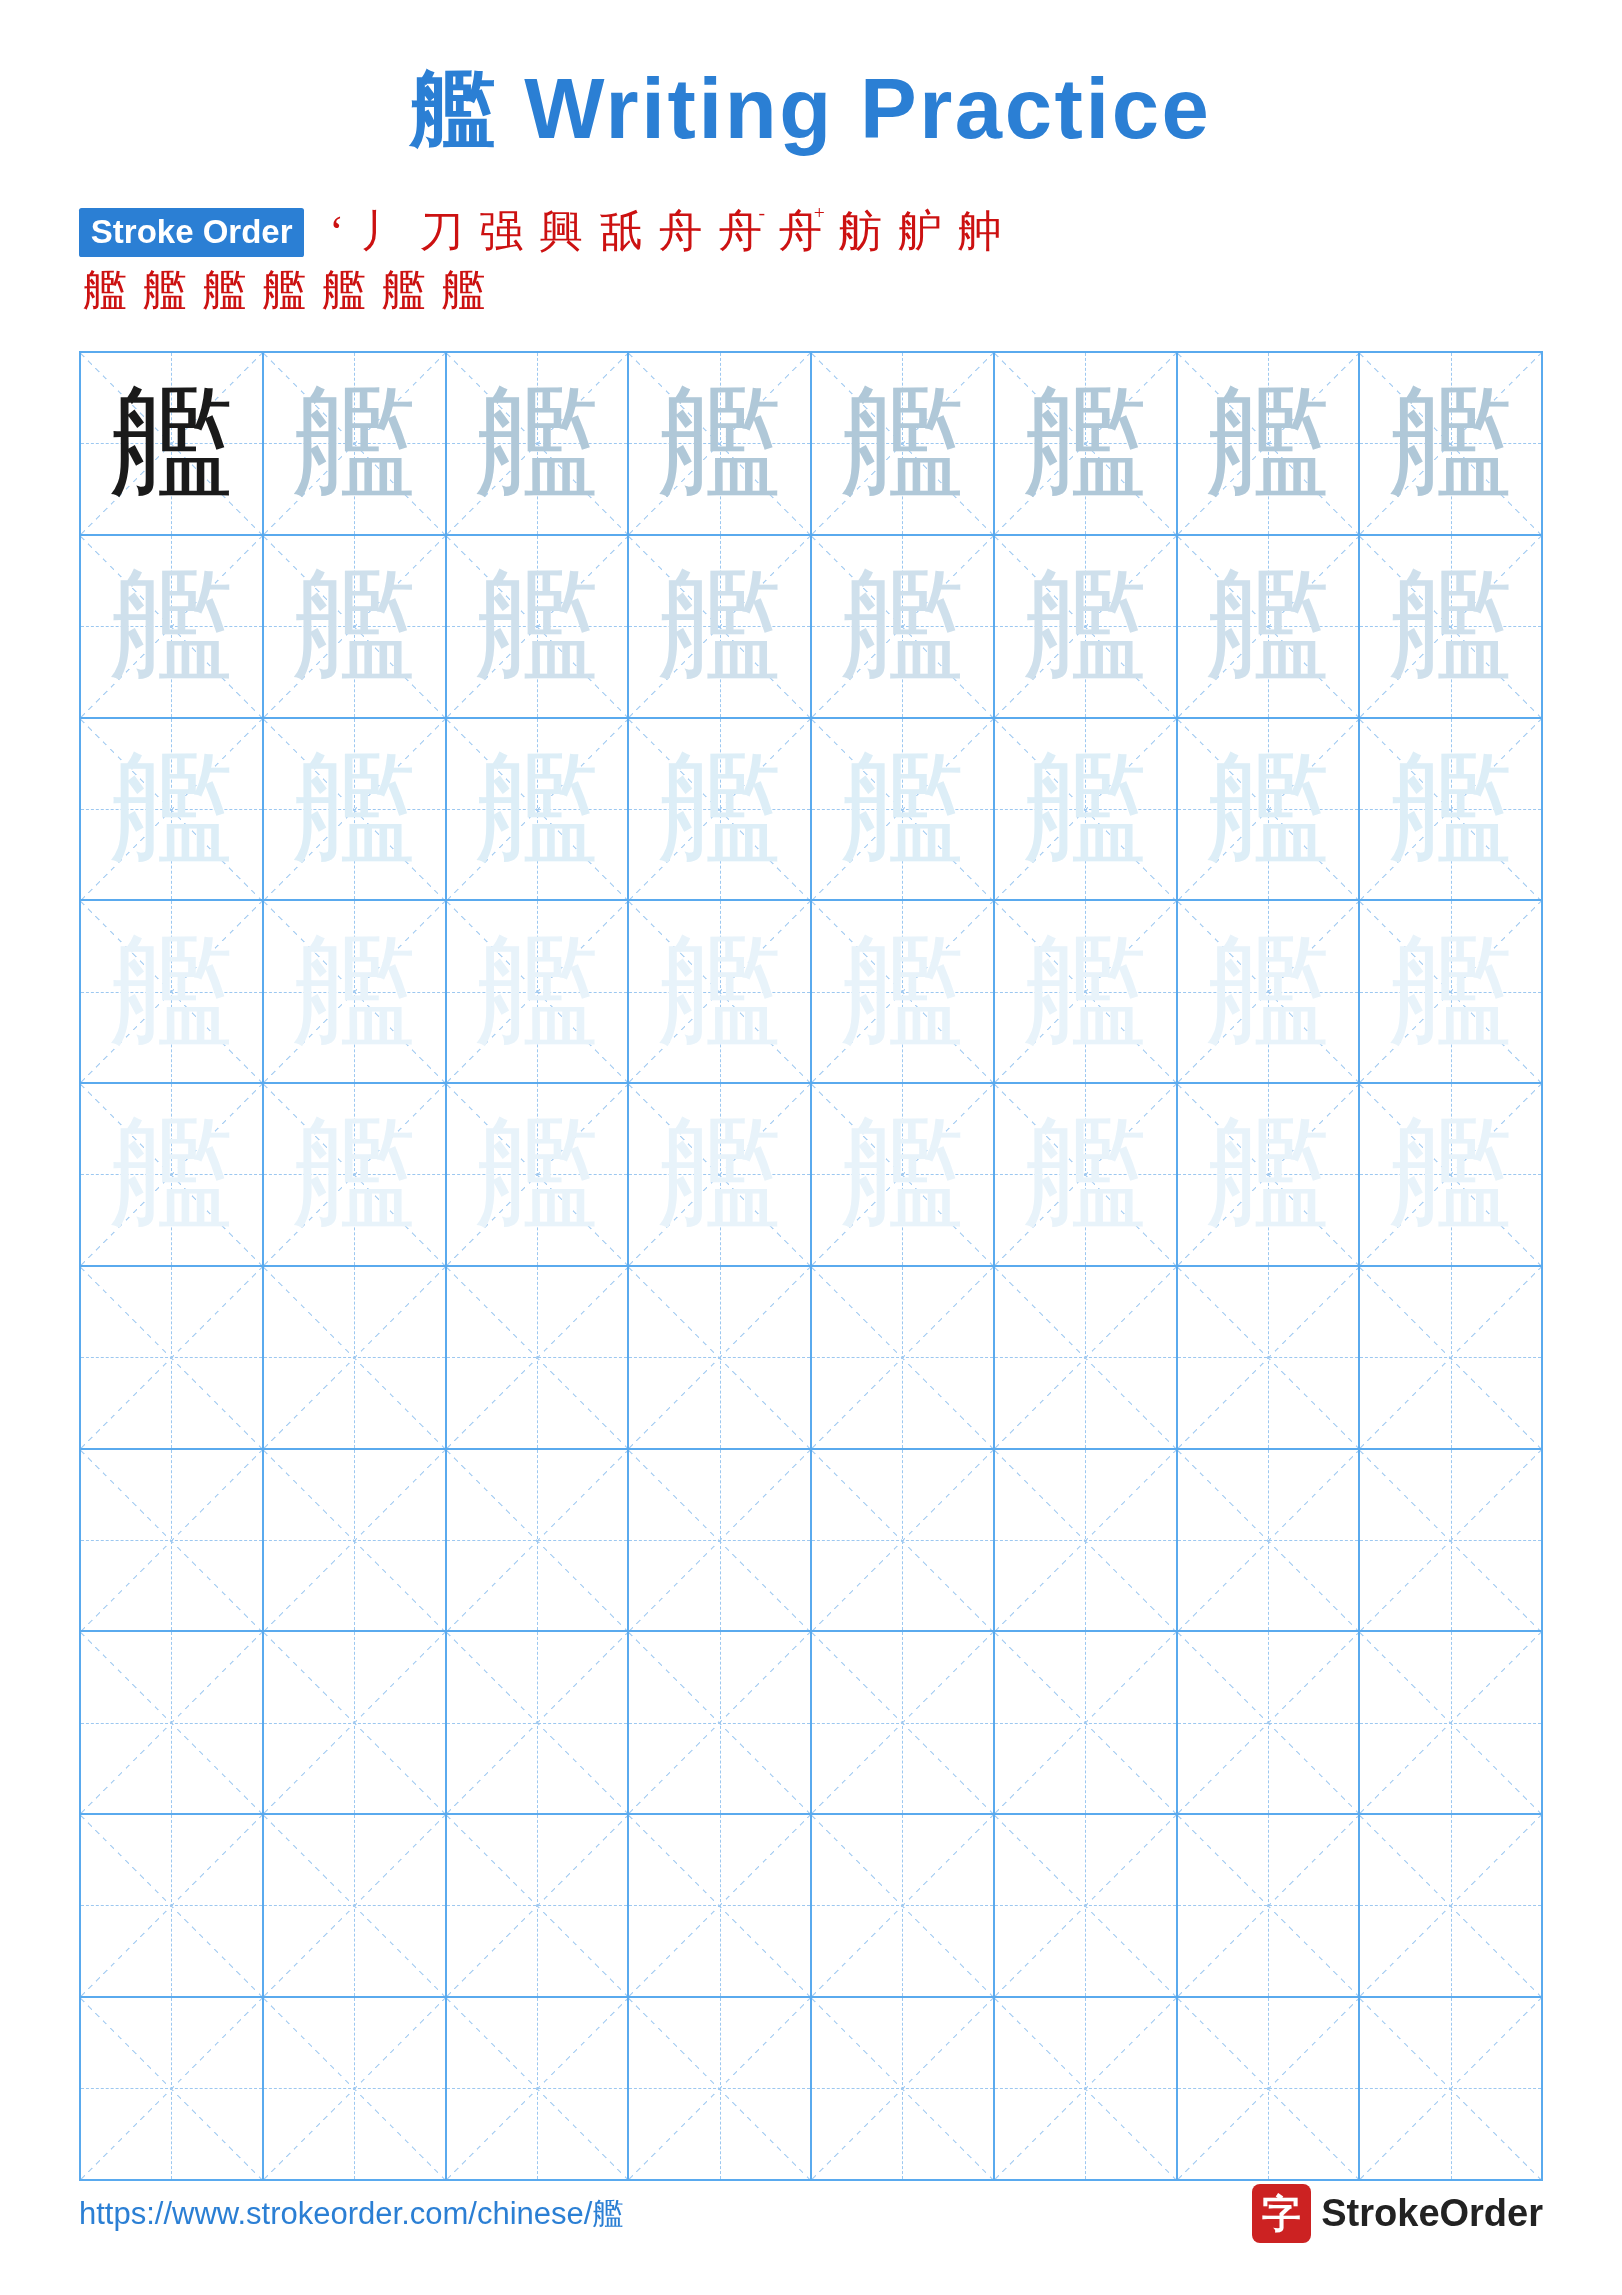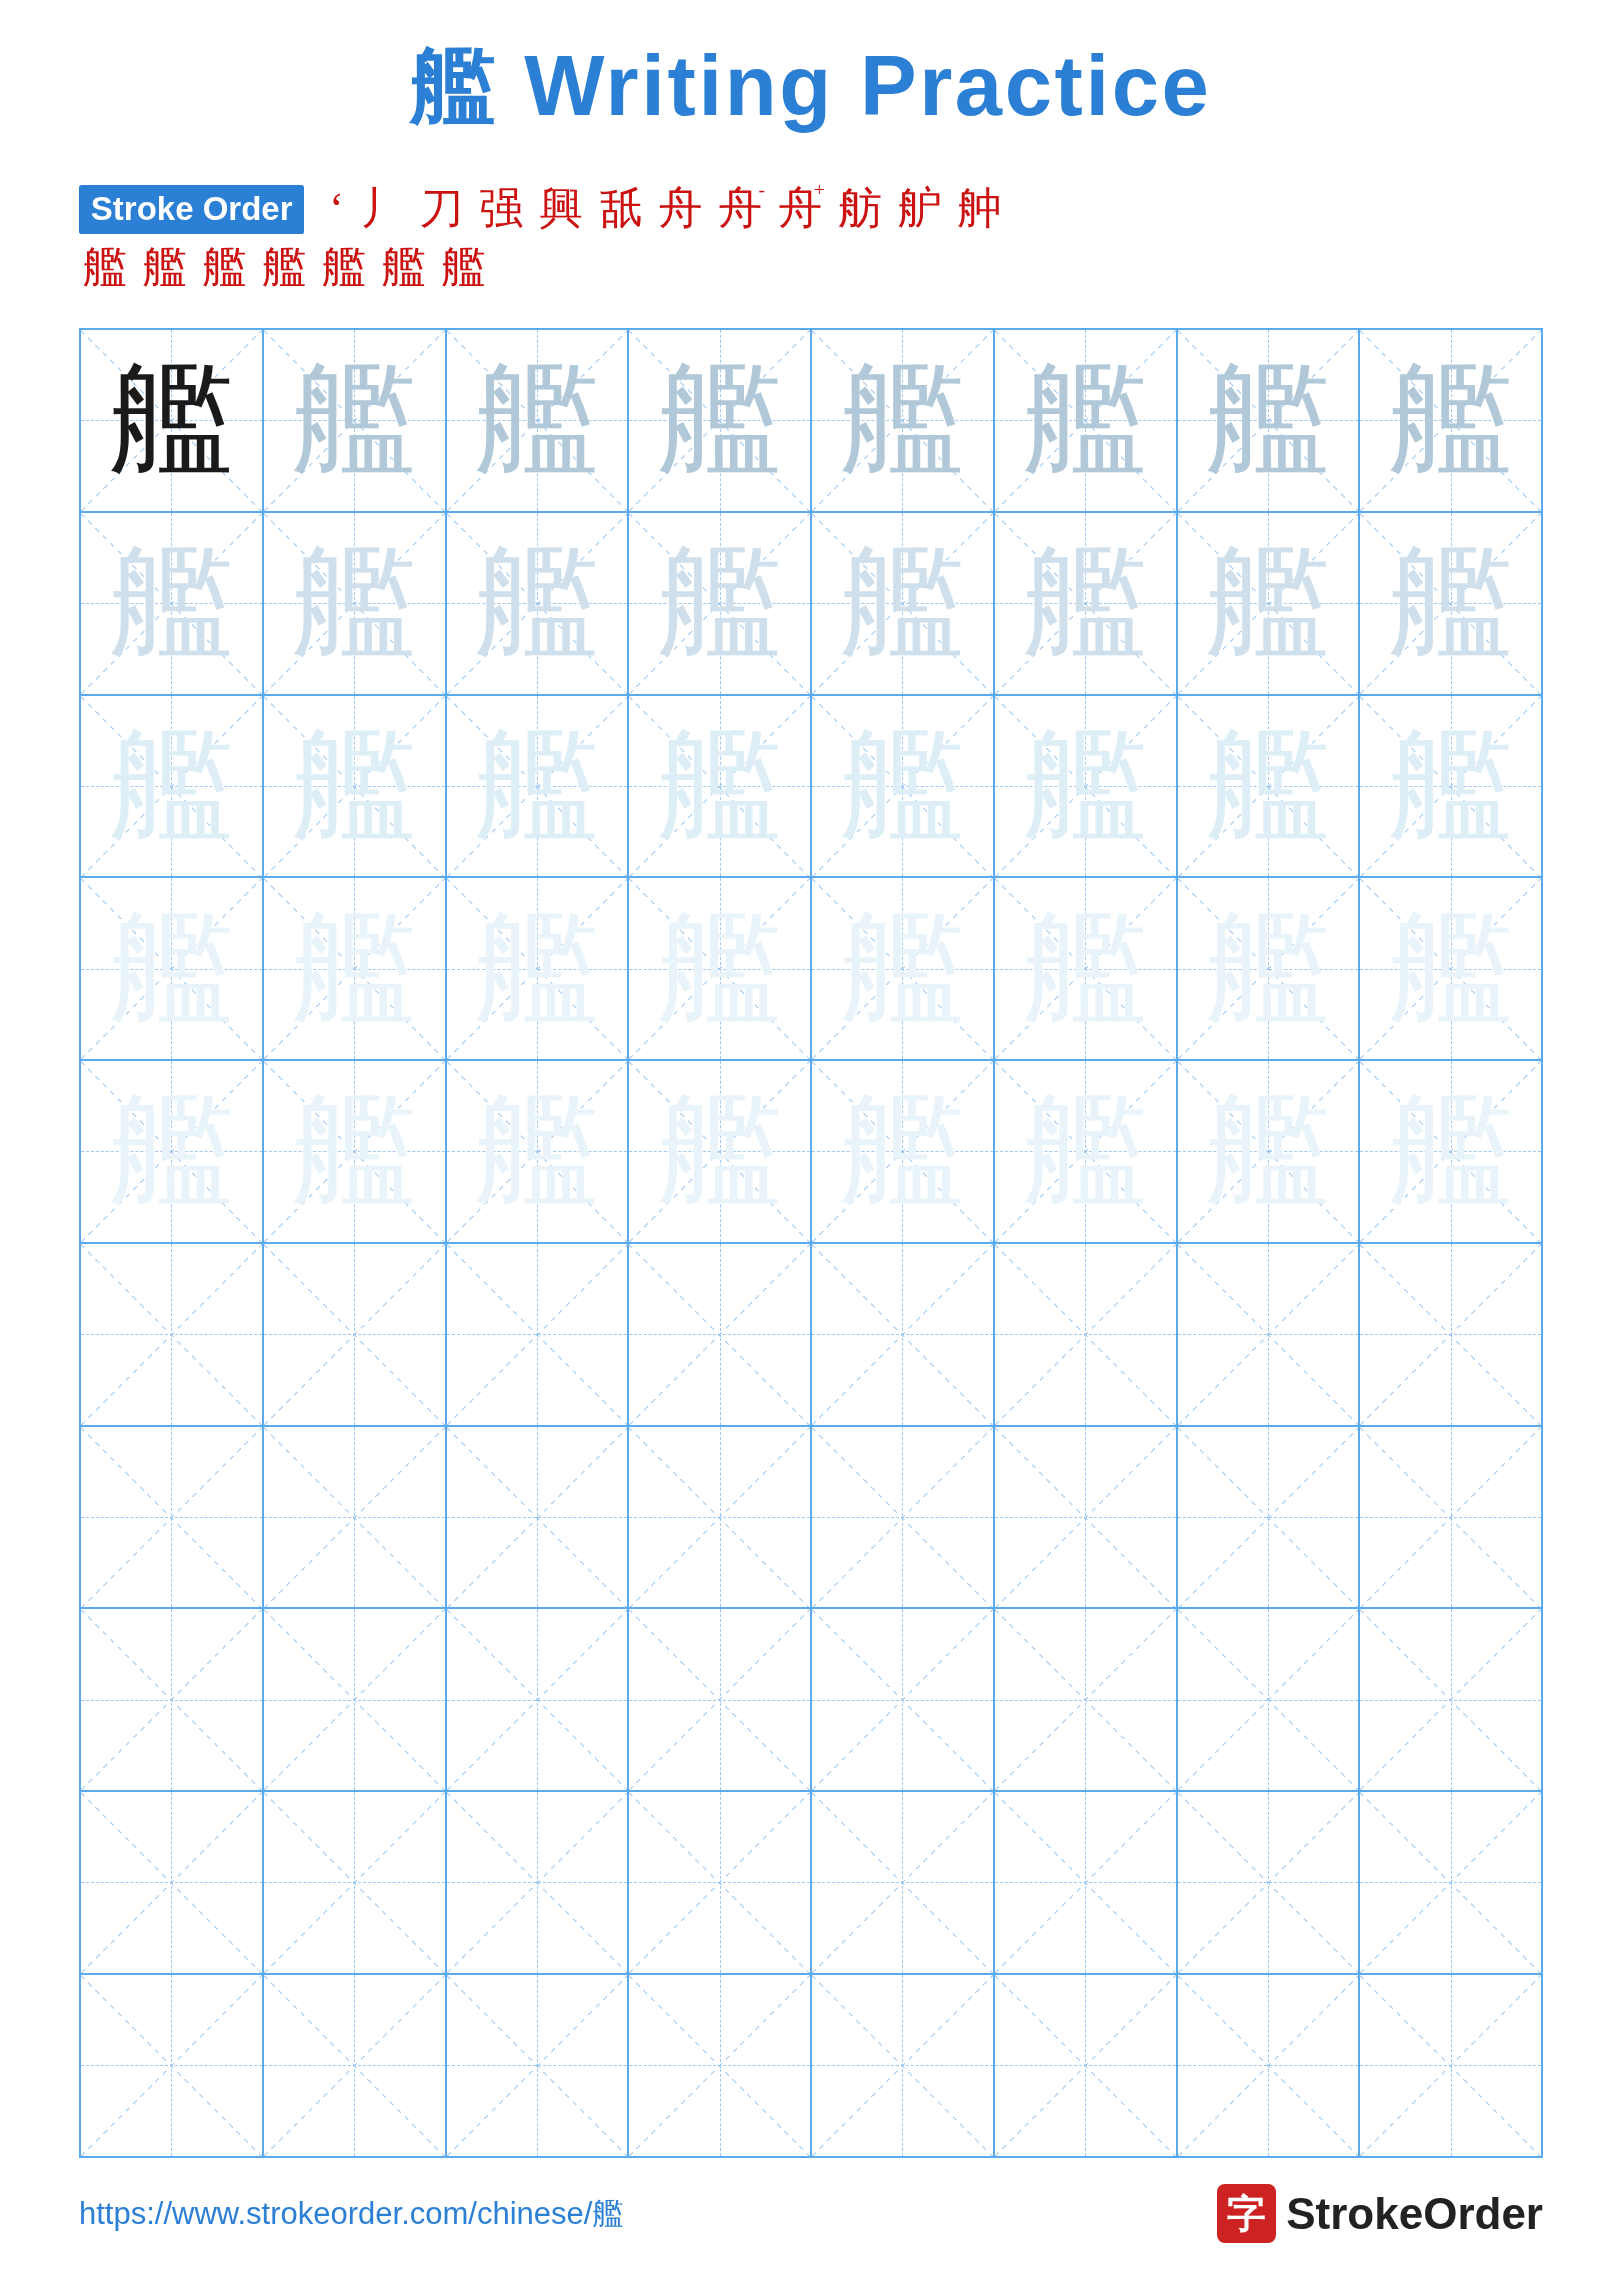"艦 Writing Practice" .page { padding: 29px 79px -> 52px 79px }
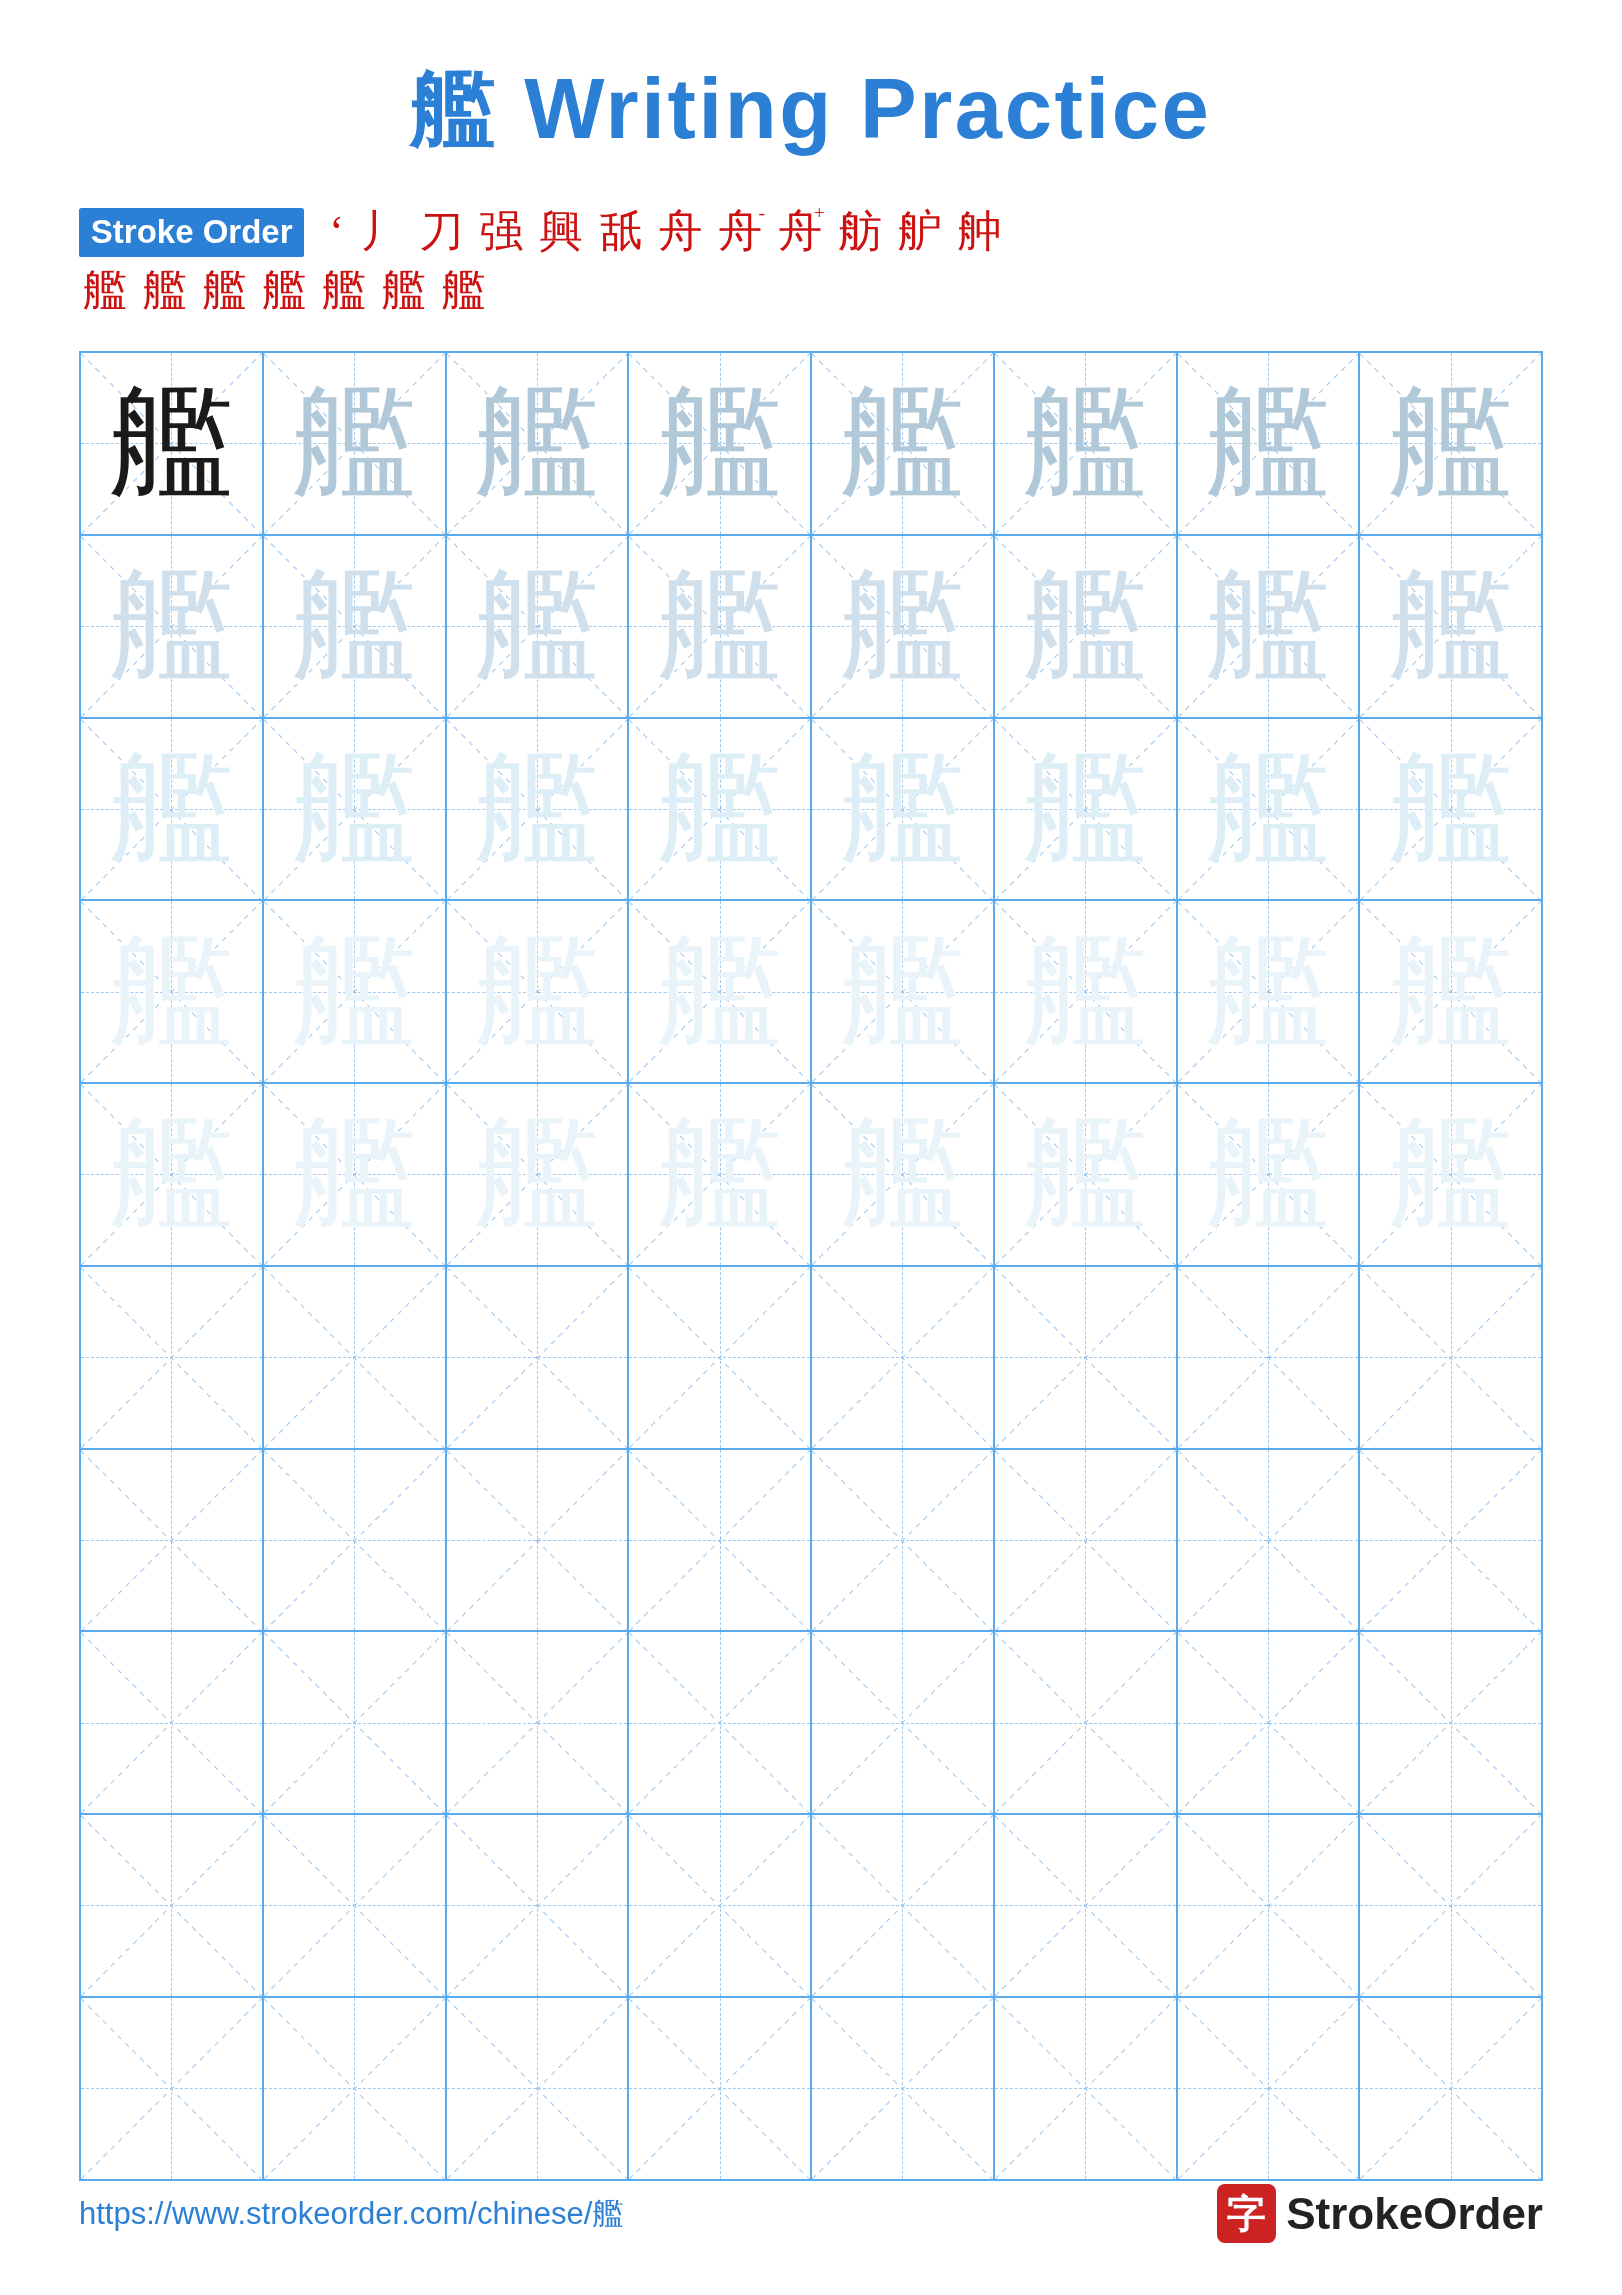"StrokeOrder" .brand-name { font-size: 44px -> 38px }
